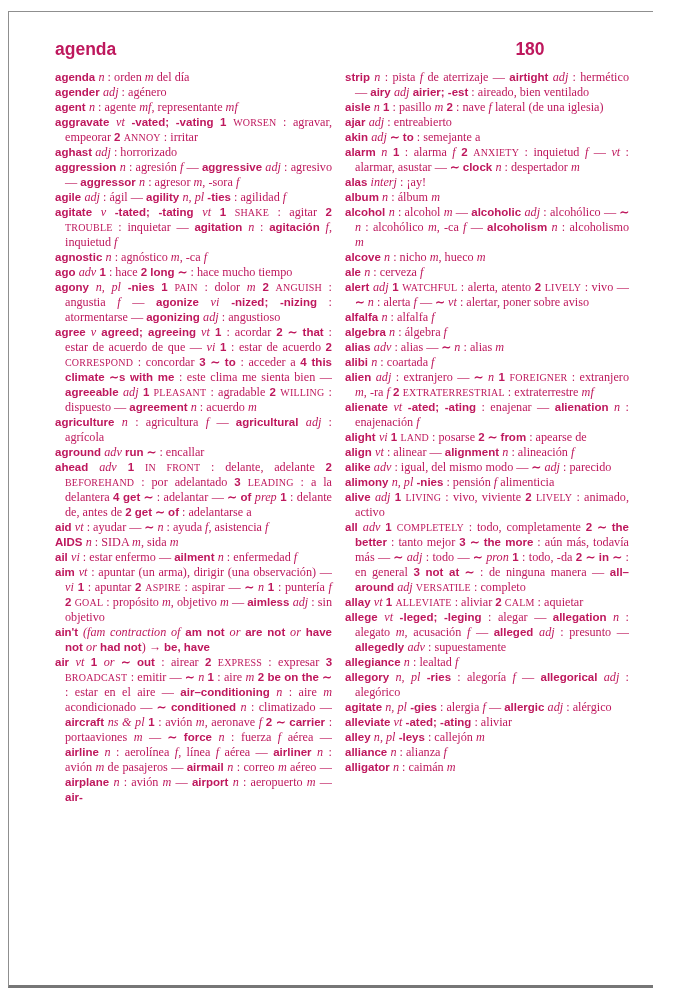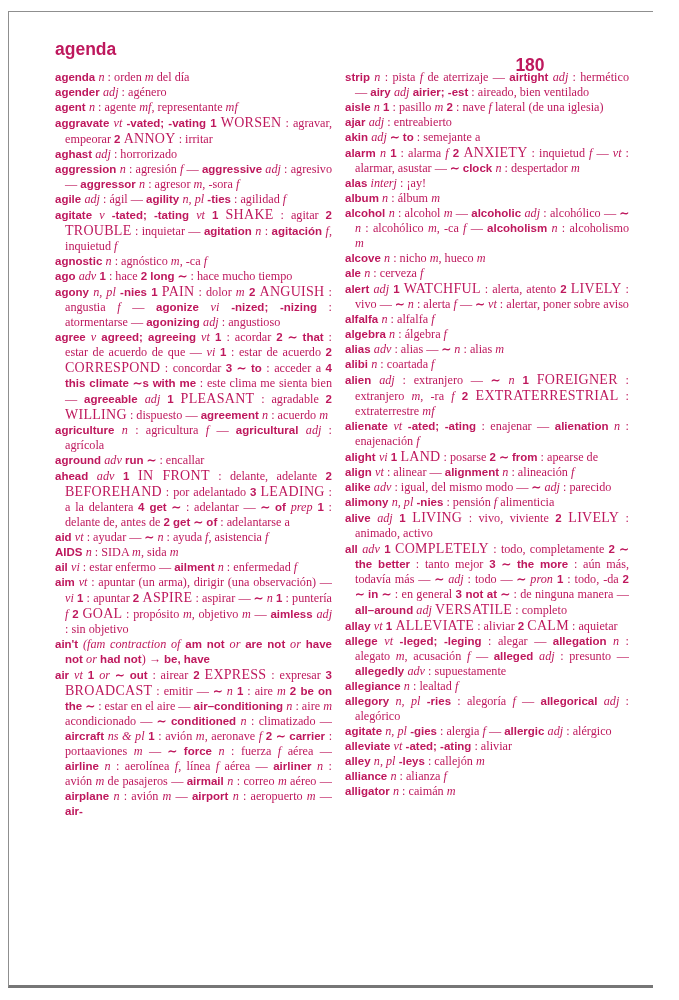"180" #pagenum { top: 16px -> 0 }
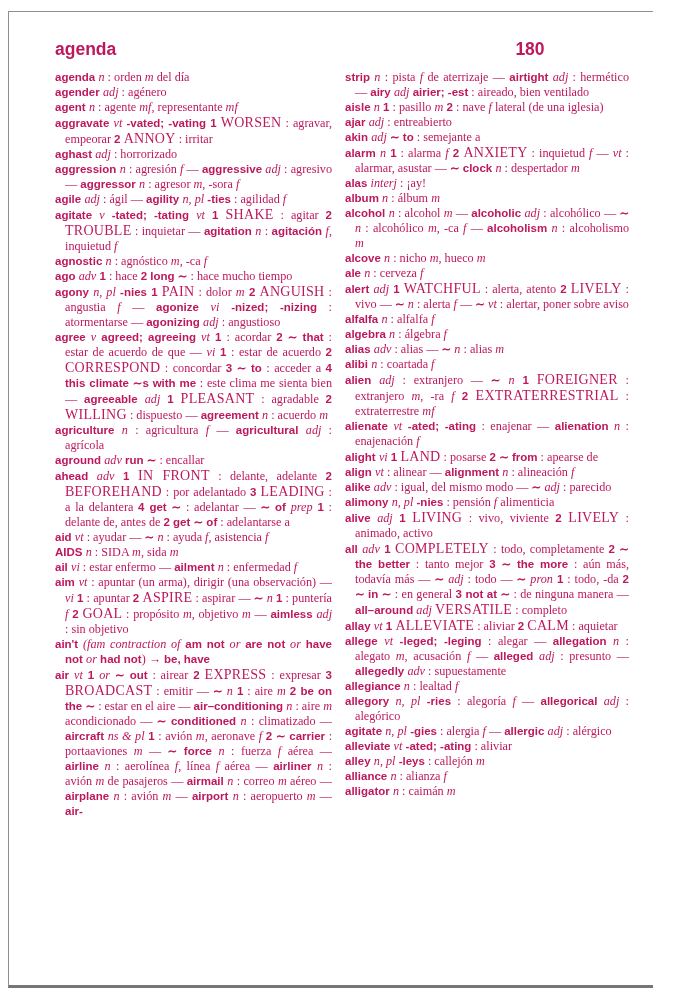"WORSEN" .sc { font-size: 14px -> 10px }
